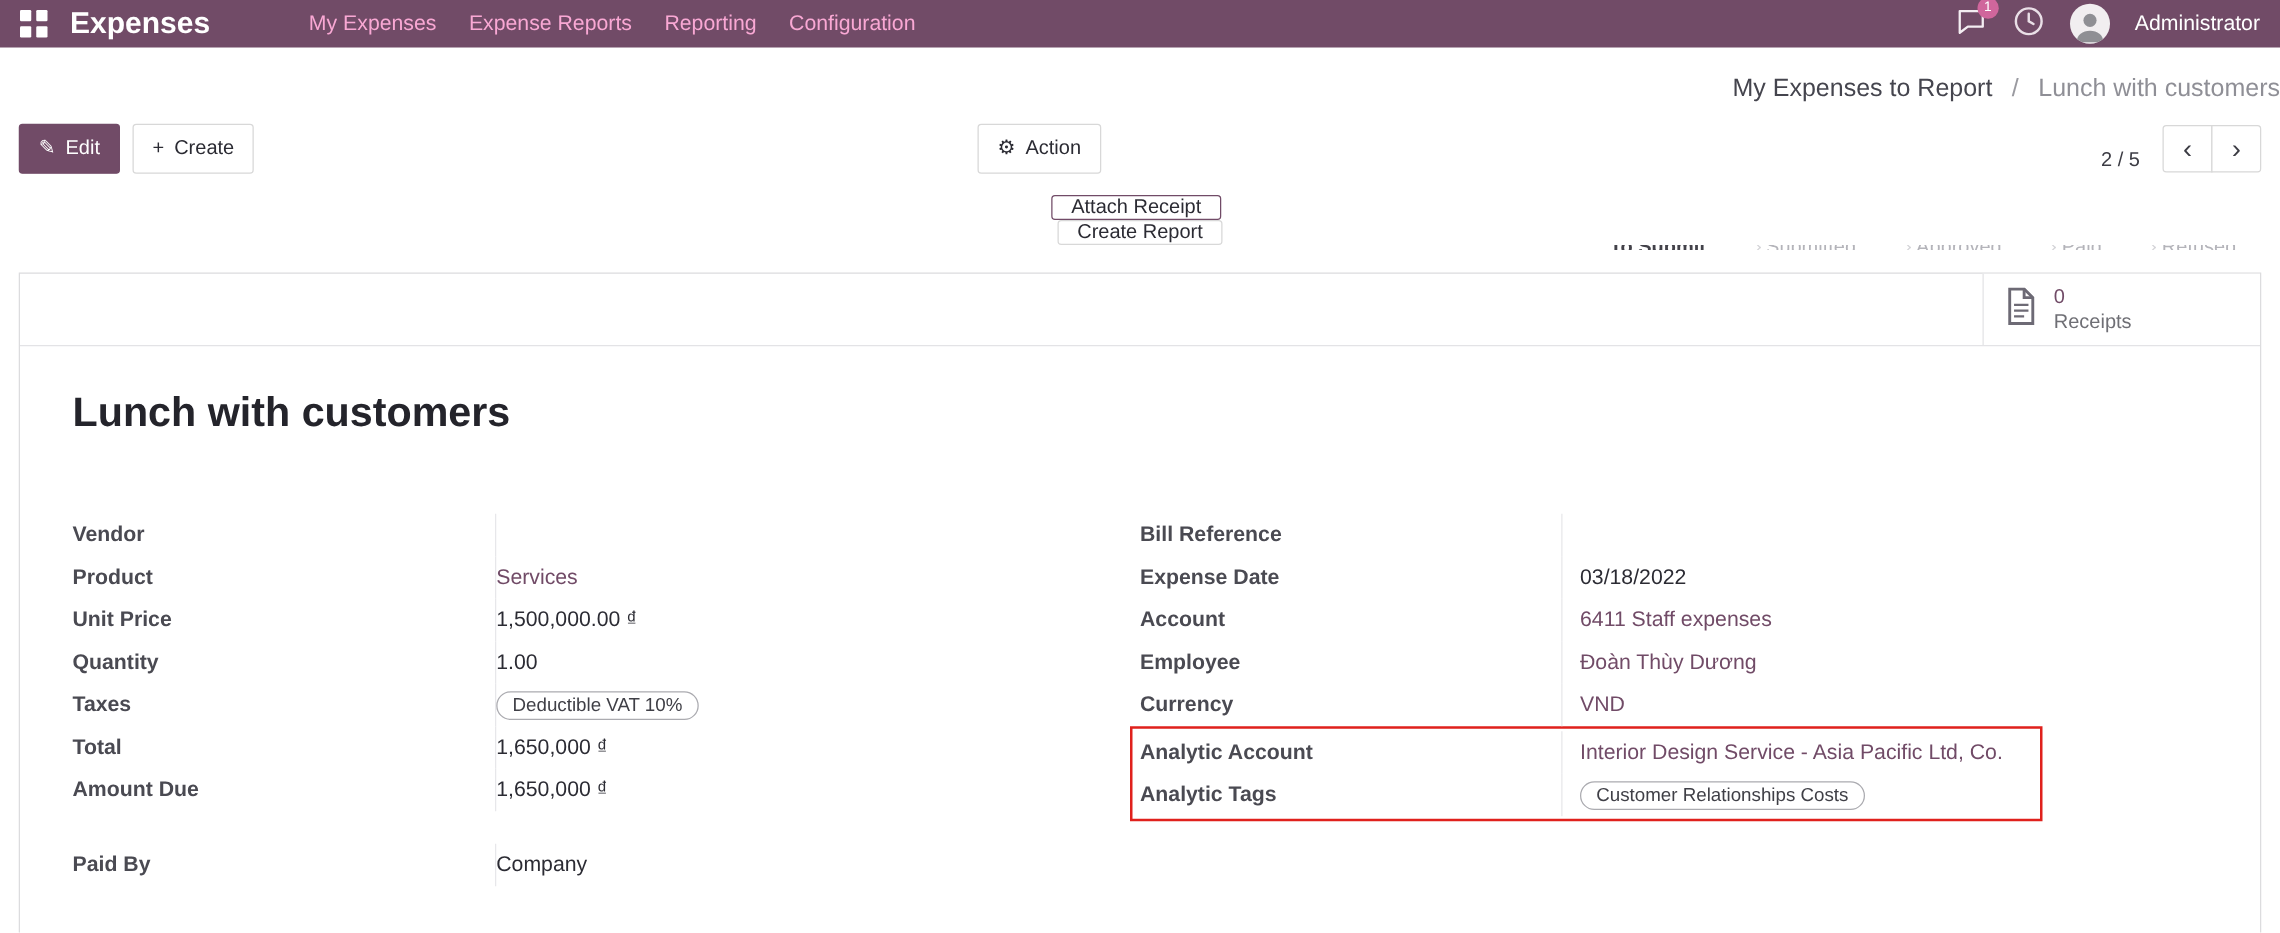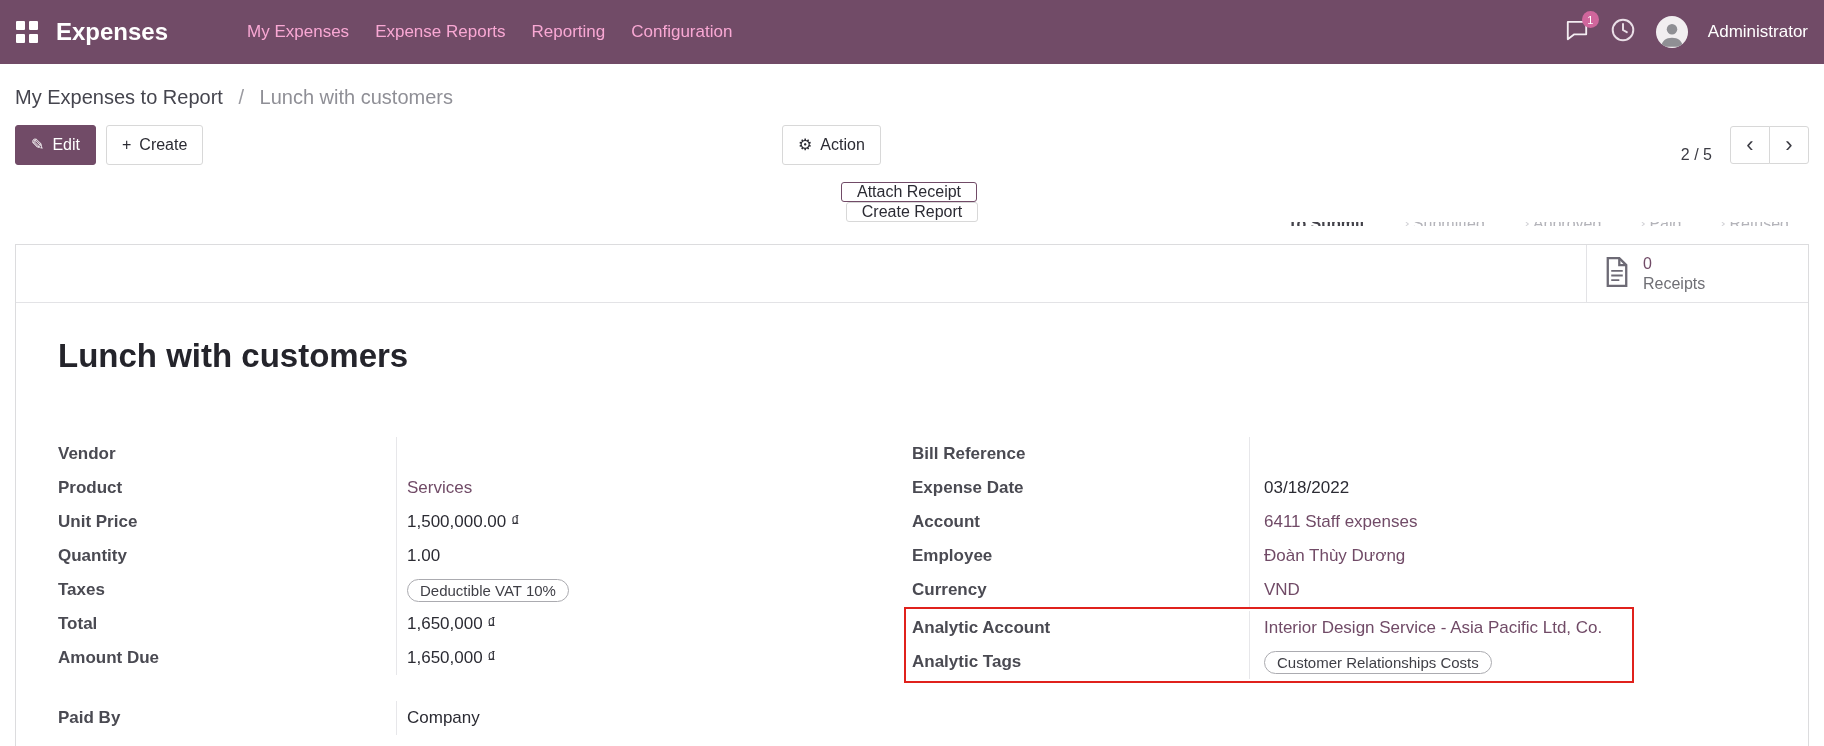"Expenses" .navbar { height: 64px -> 38px }
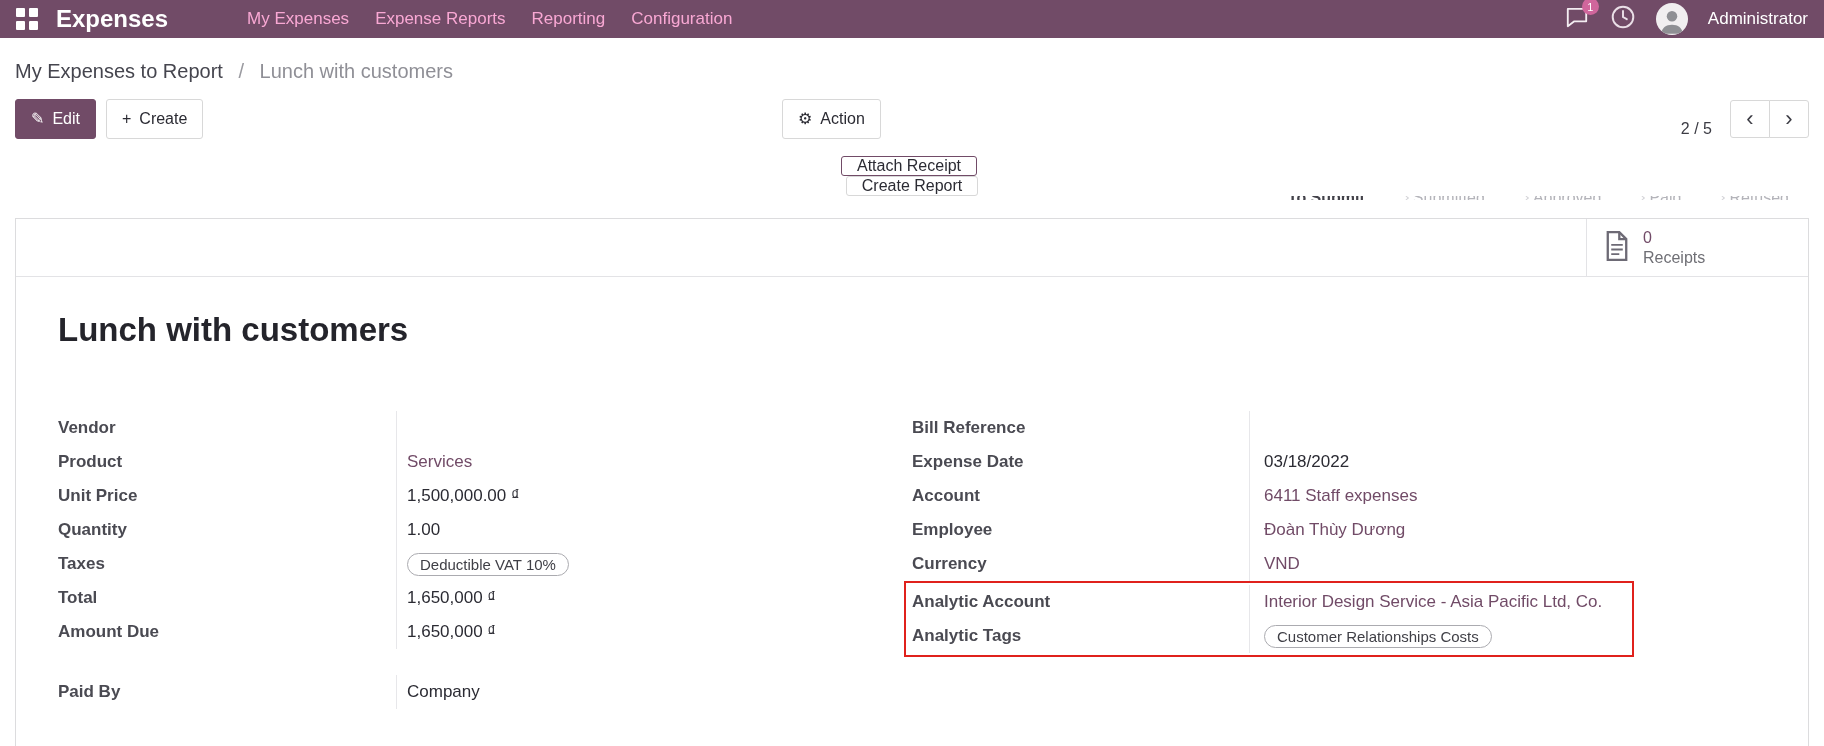"My Expenses to Report /" .breadcrumb-row { text-align: none -> right }
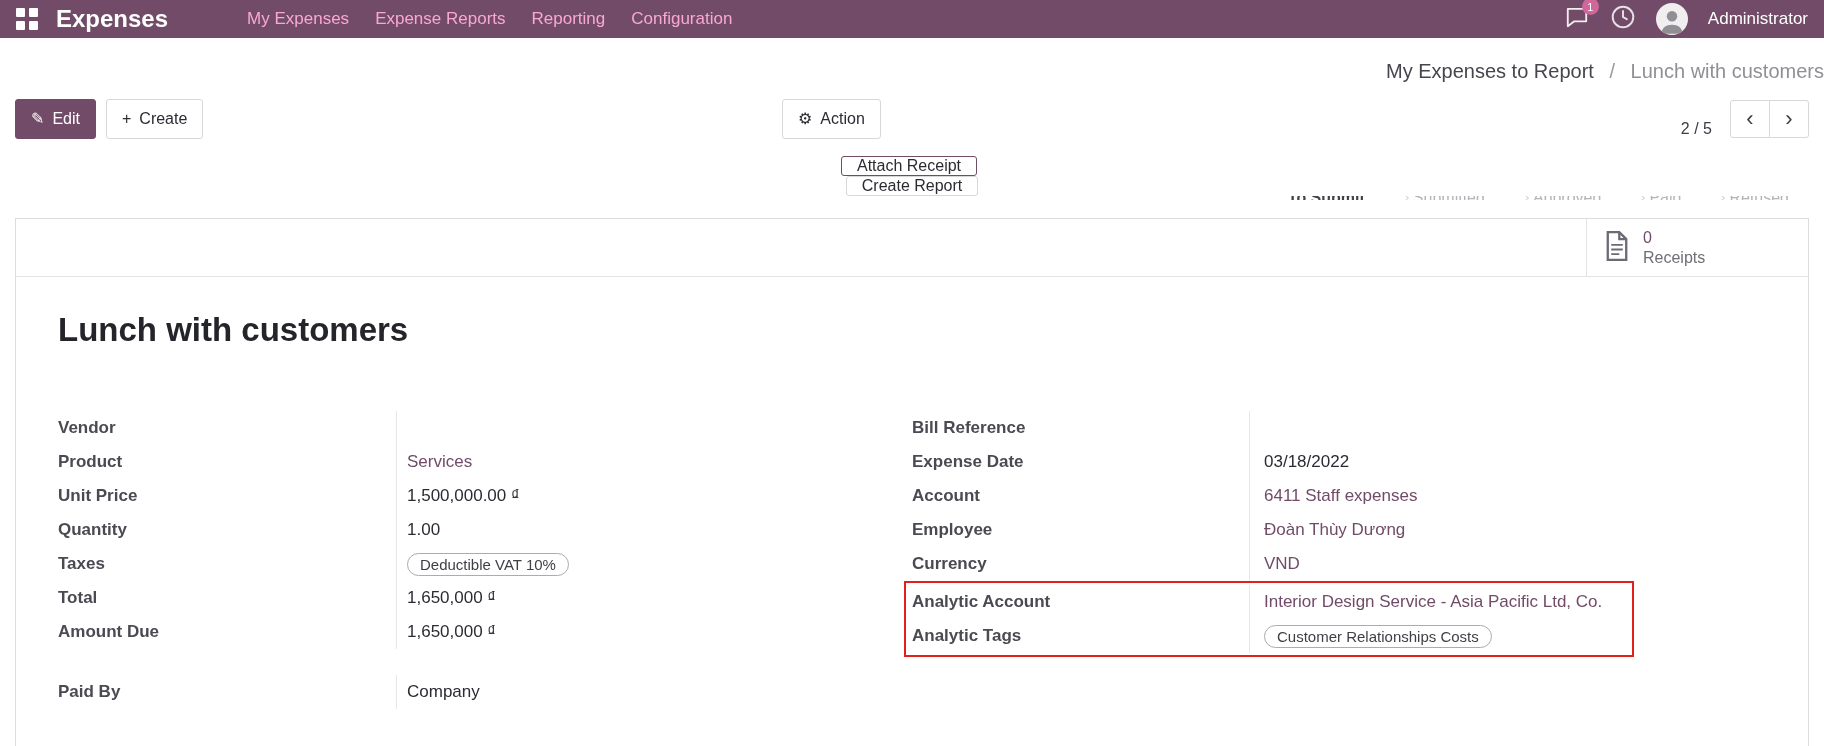"Services" .group-left .o-value { padding-left: 10px -> none }
